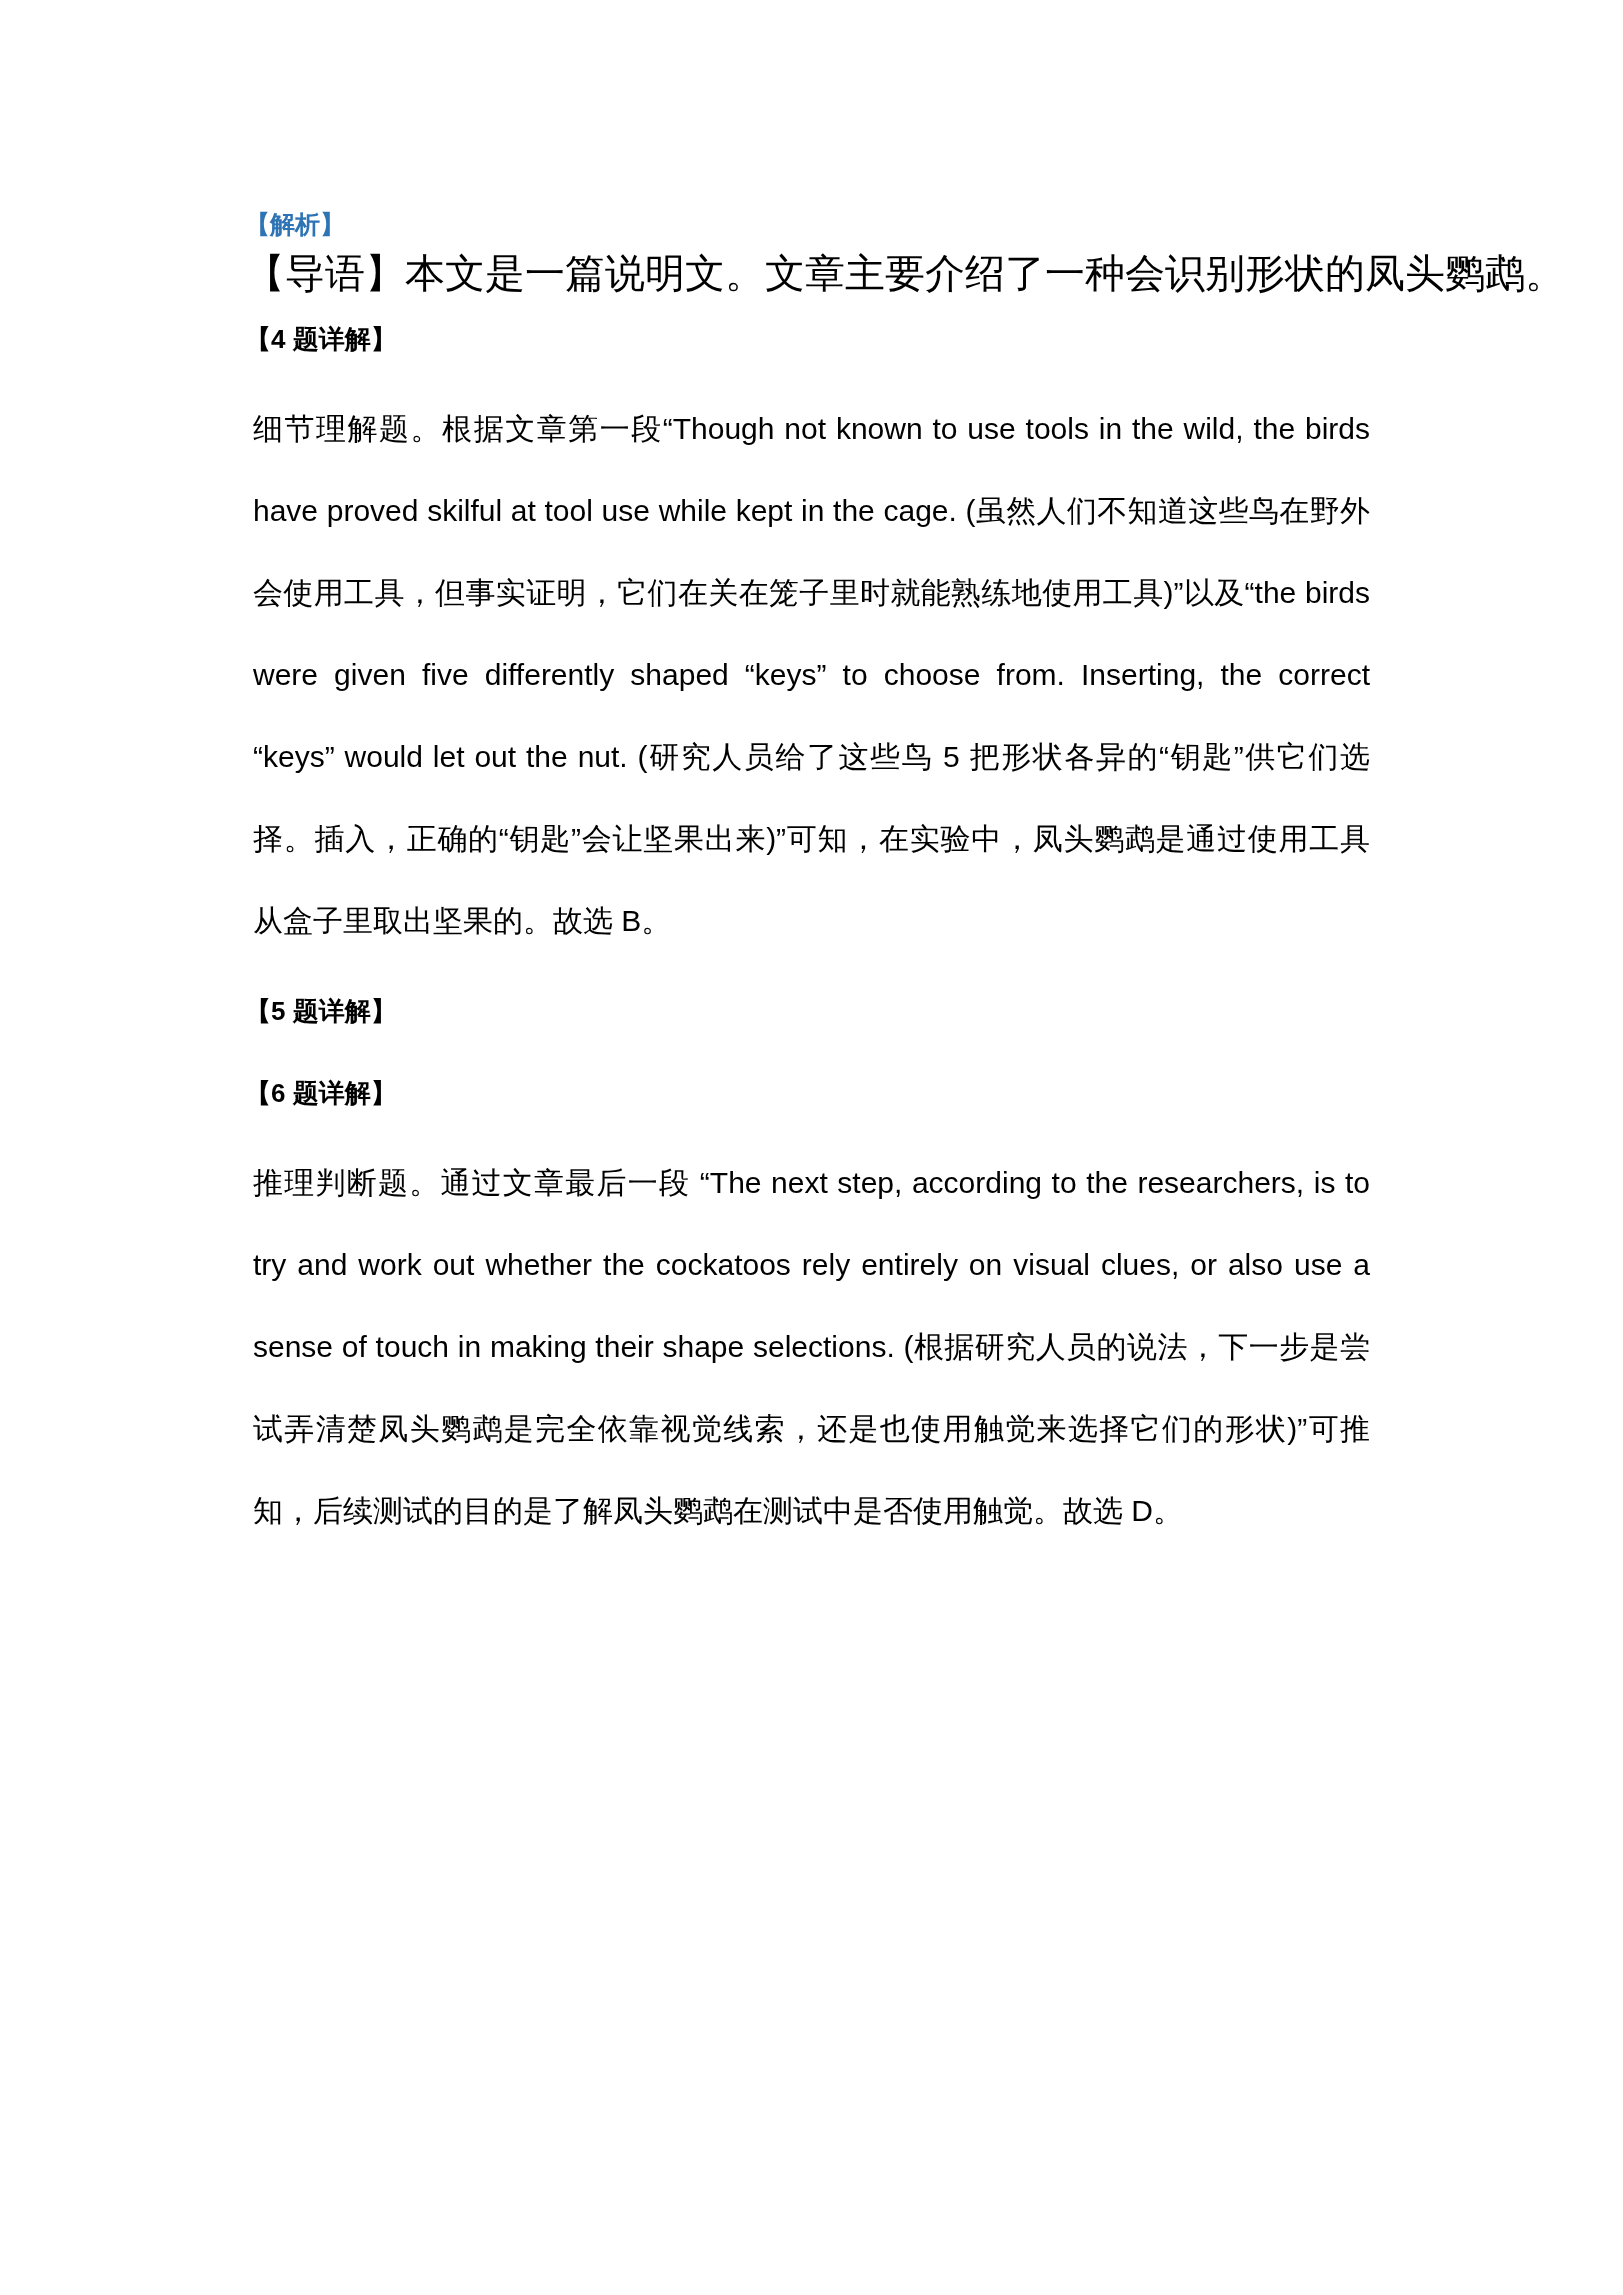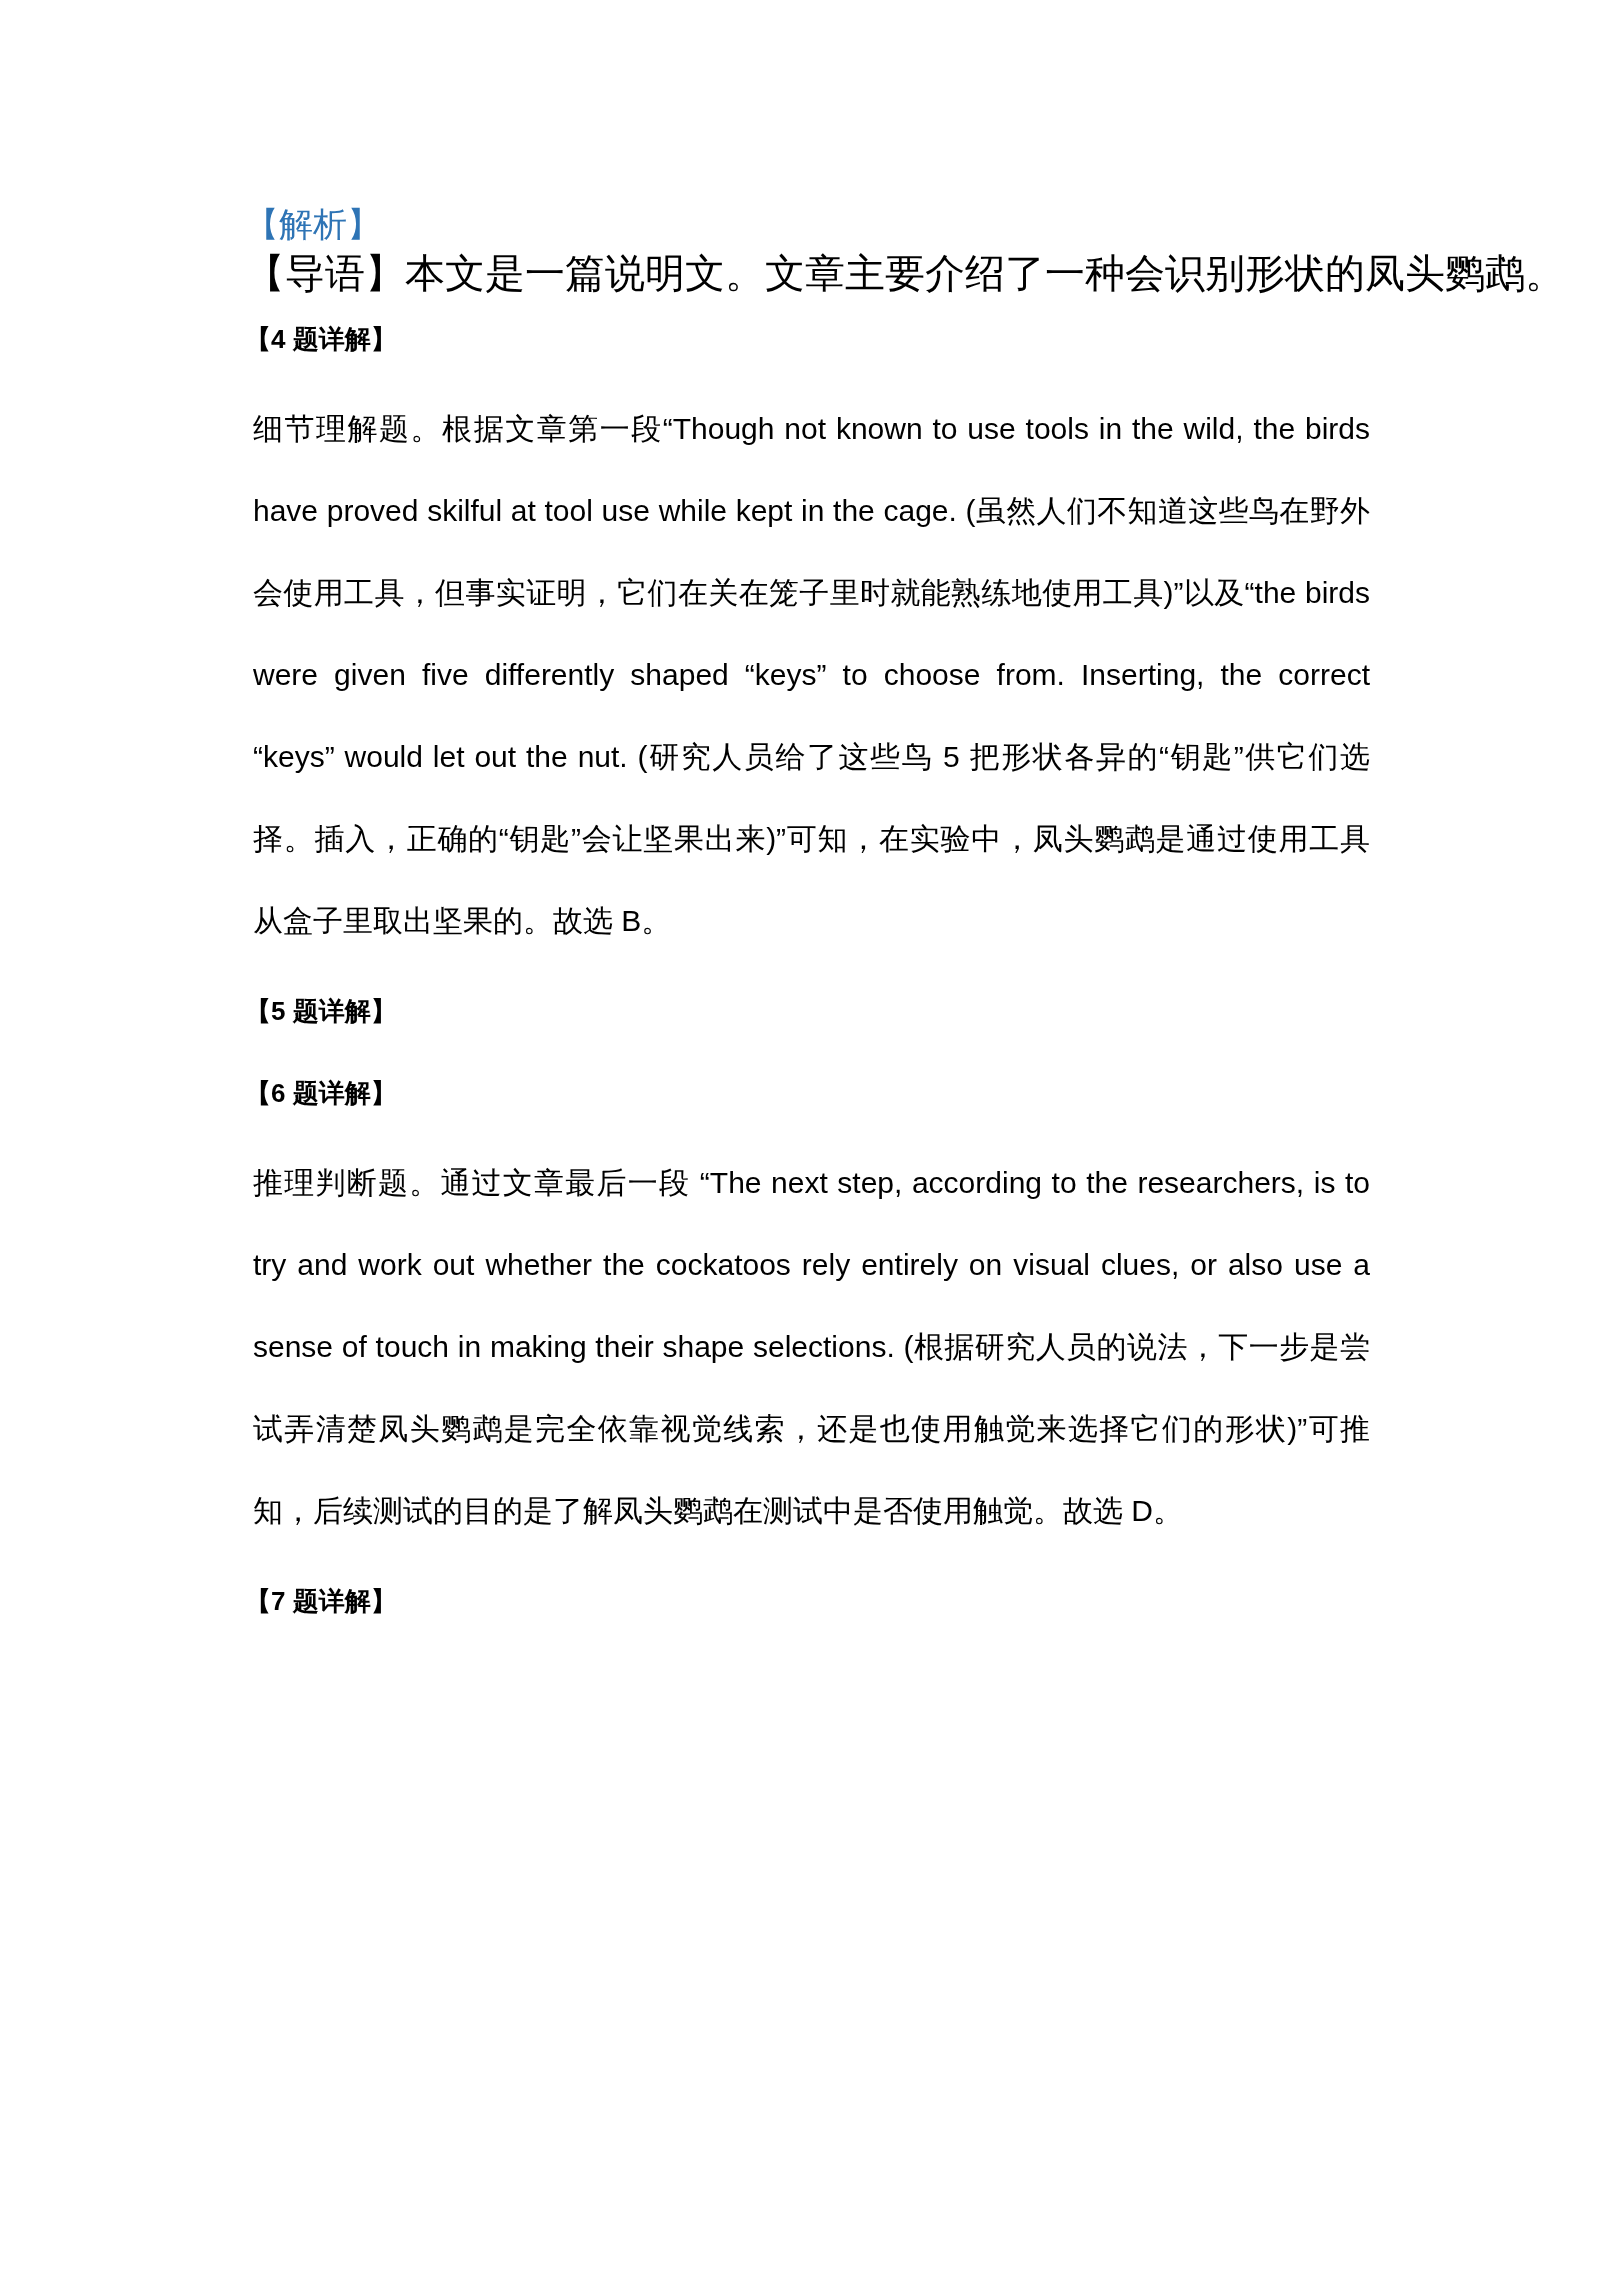"【解析】" .analysis-heading { font-size: 34px -> 25px; font-weight: normal -> bold }
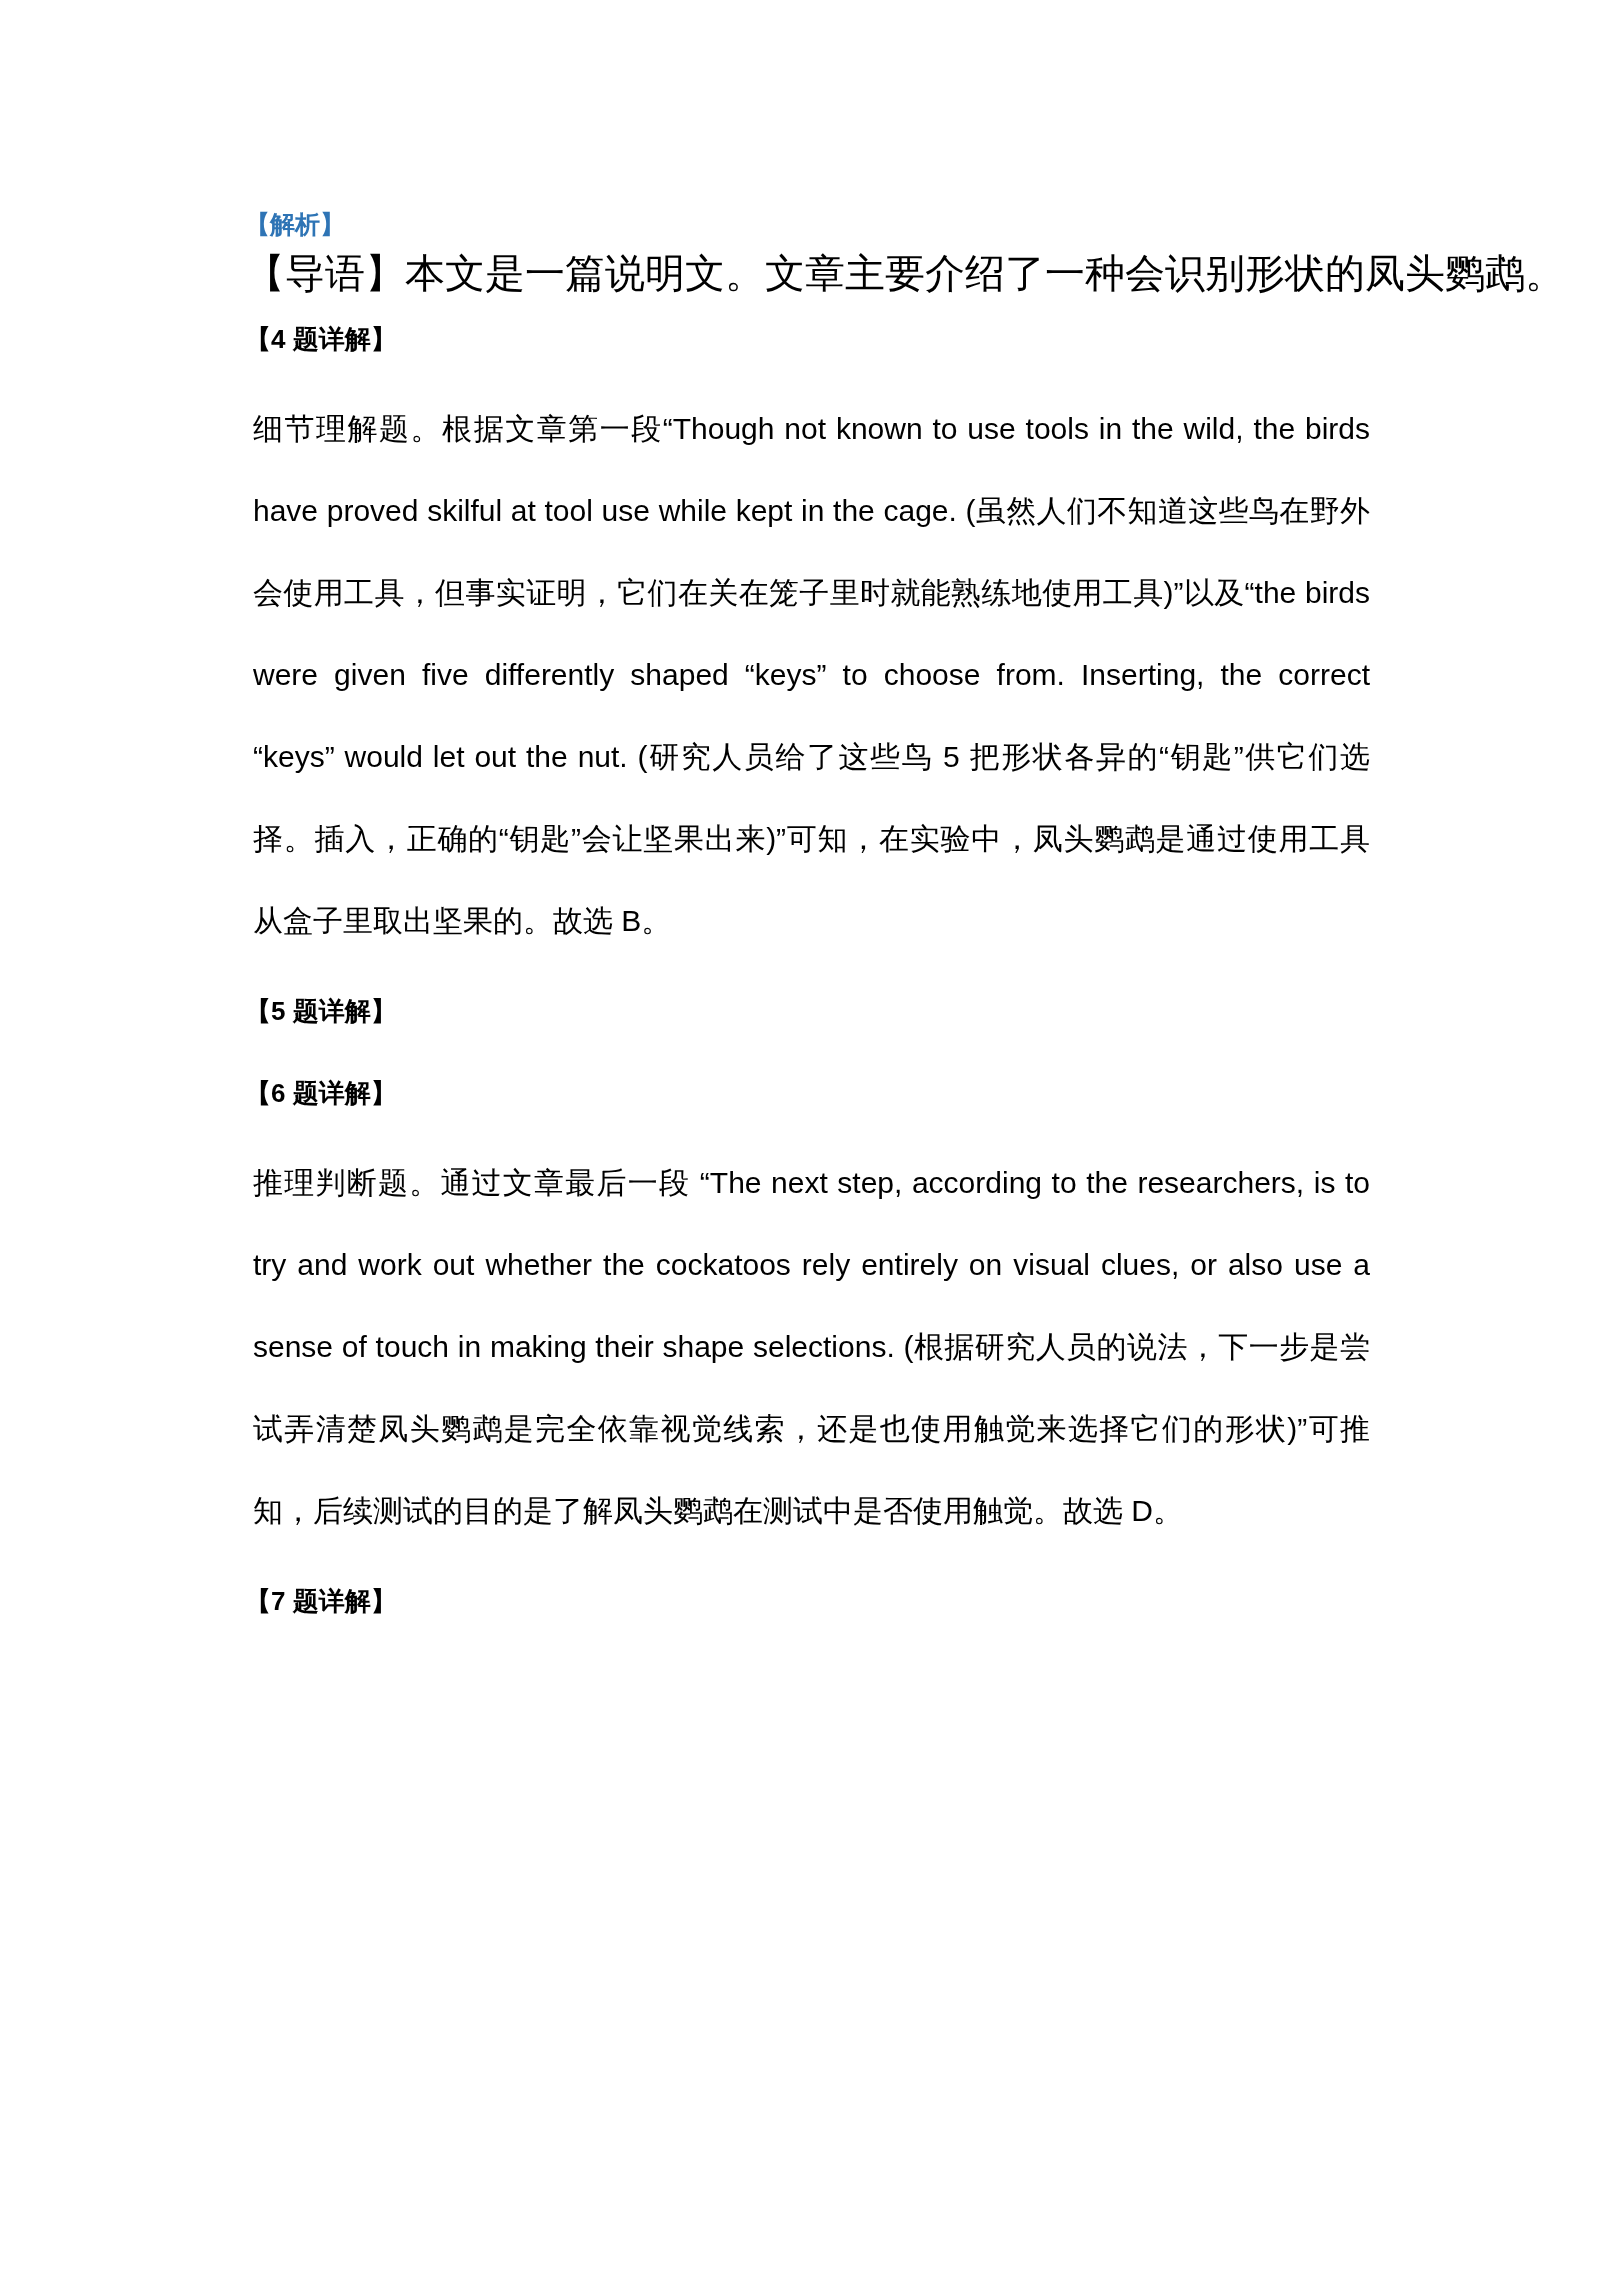"【7 题详解】" h2.sec-heading { html: <h2>【7 题详解】</h2> -> none }
